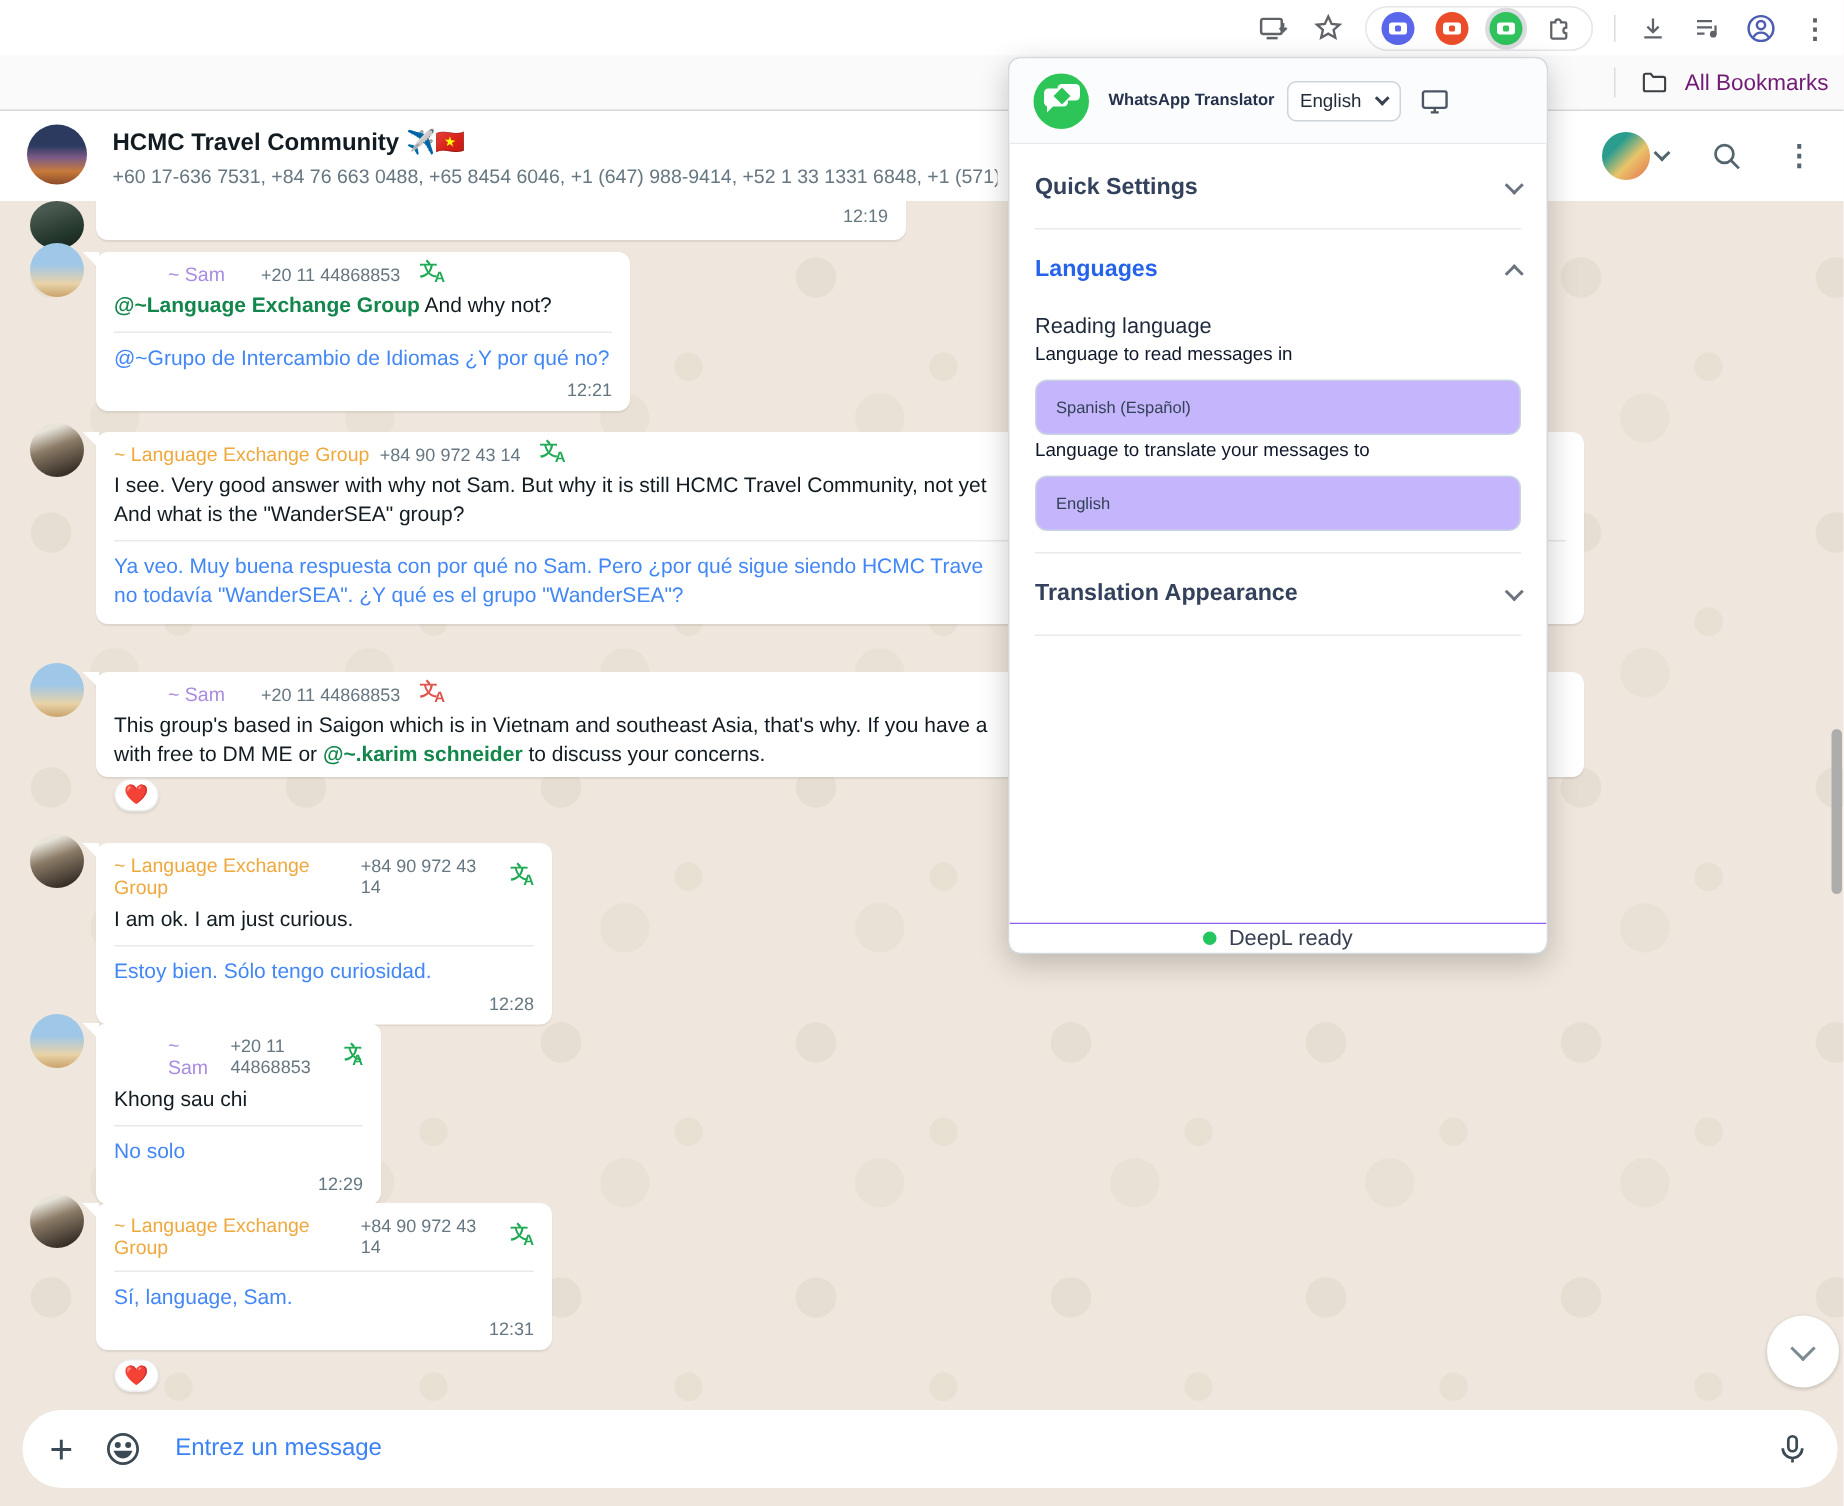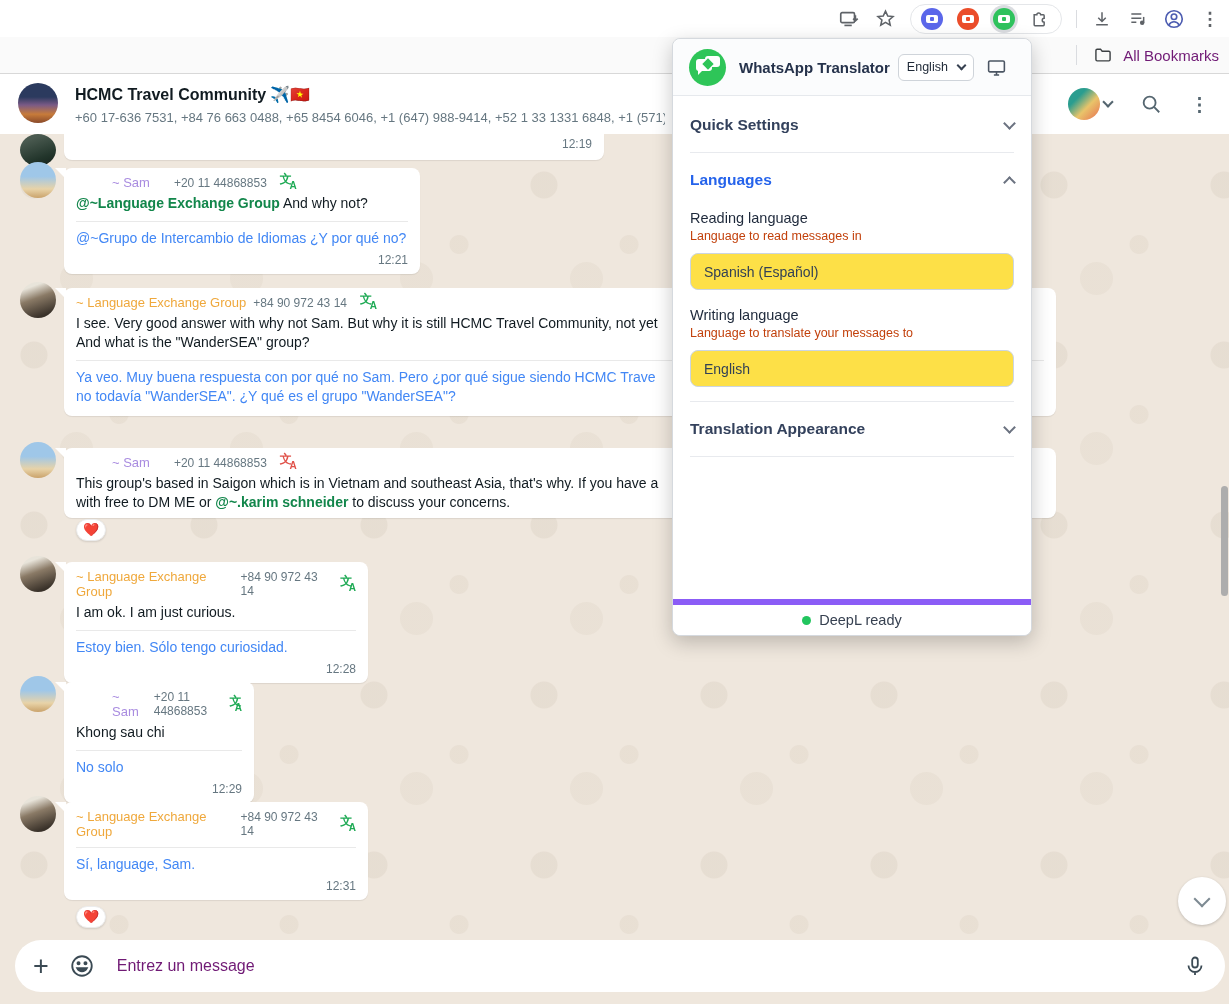"WhatsApp Translator" .pop-title { font-size: 15px -> 11px }
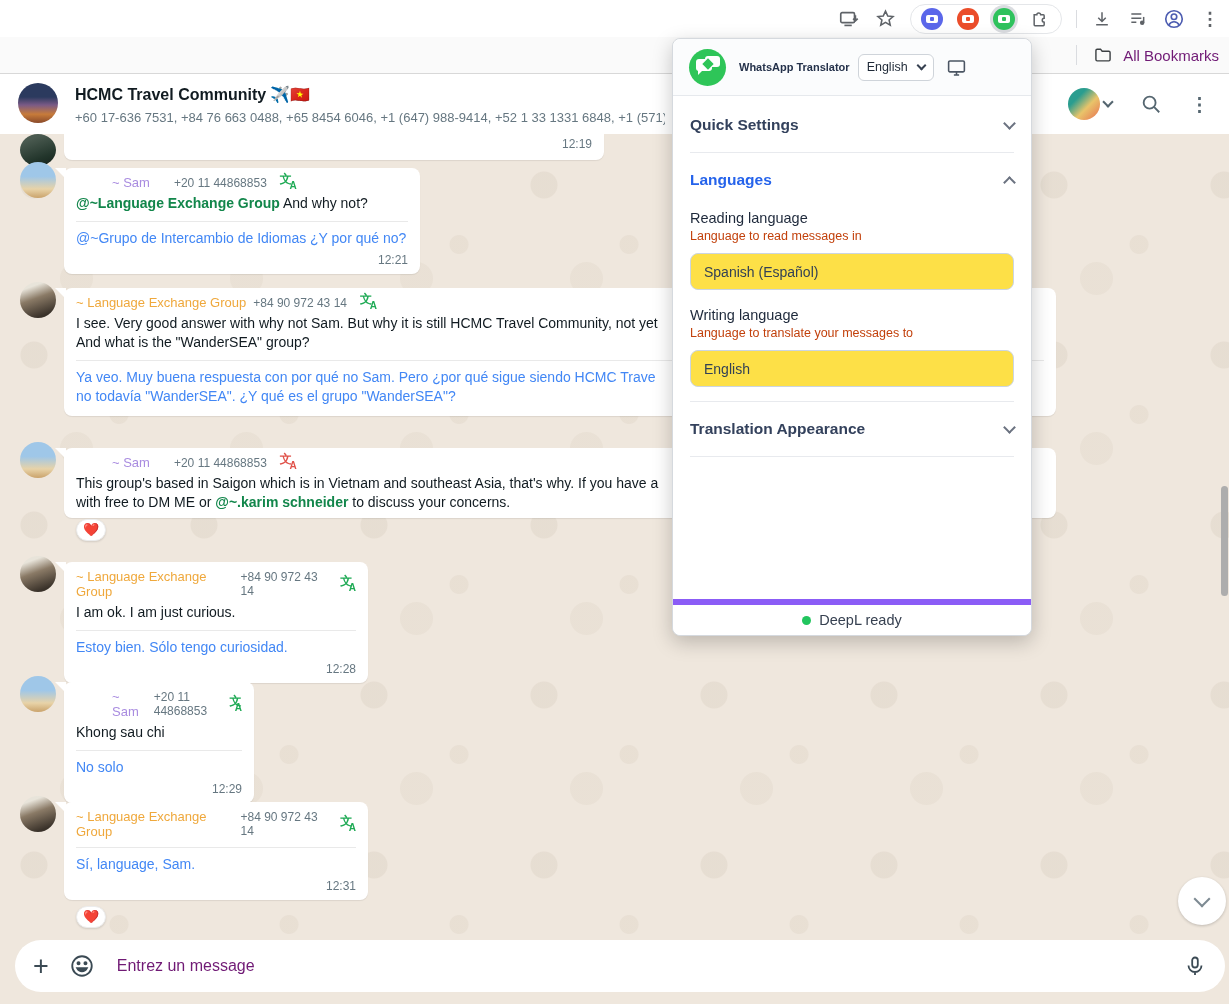"Language to read messages in" .fld-desc { color: #c2410c -> #0f172a }
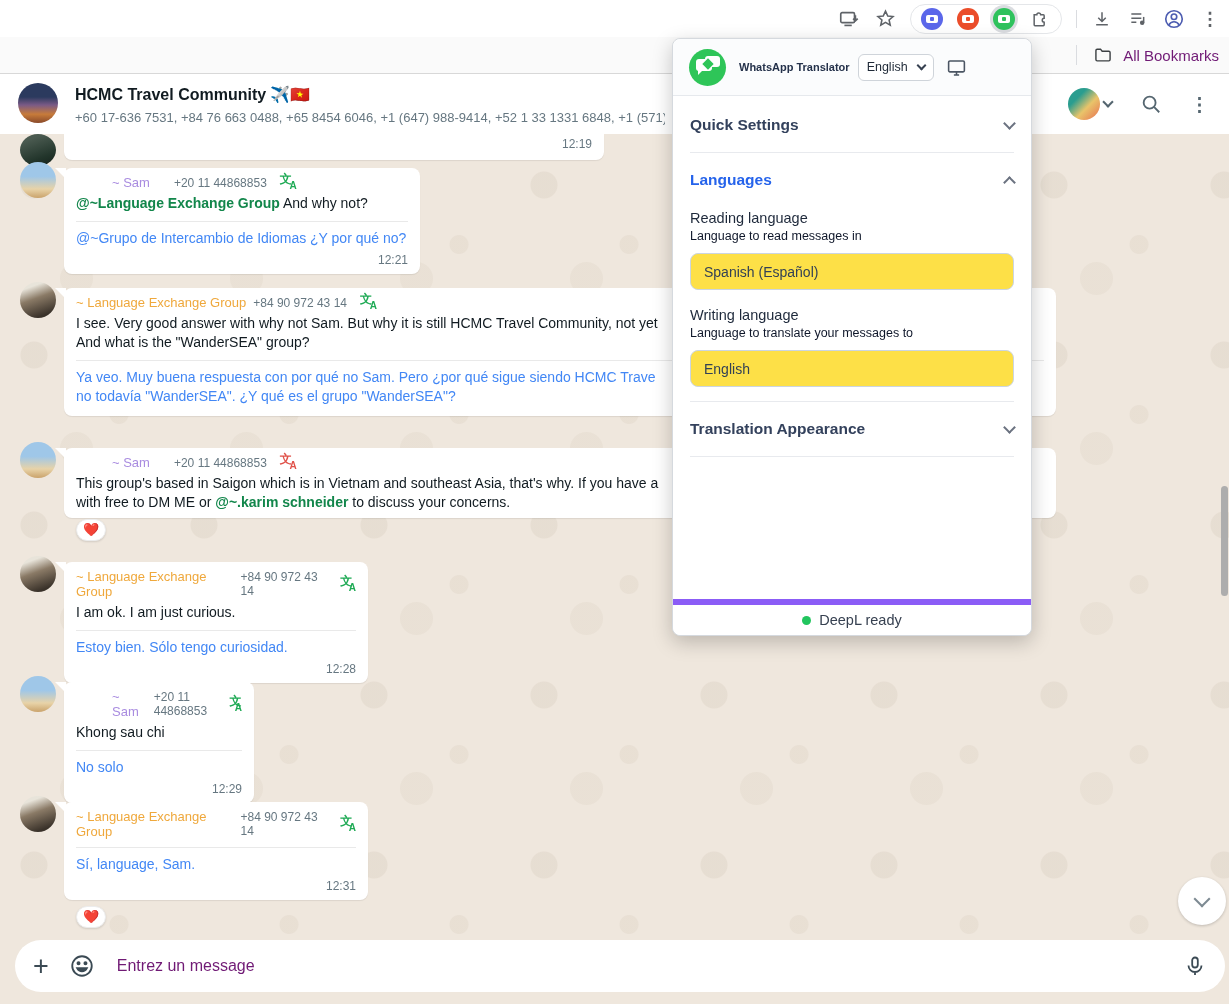"Spanish (Español)" .fld-input { background: #fde047 -> #c4b5fd; font-size: 14px -> 11px }
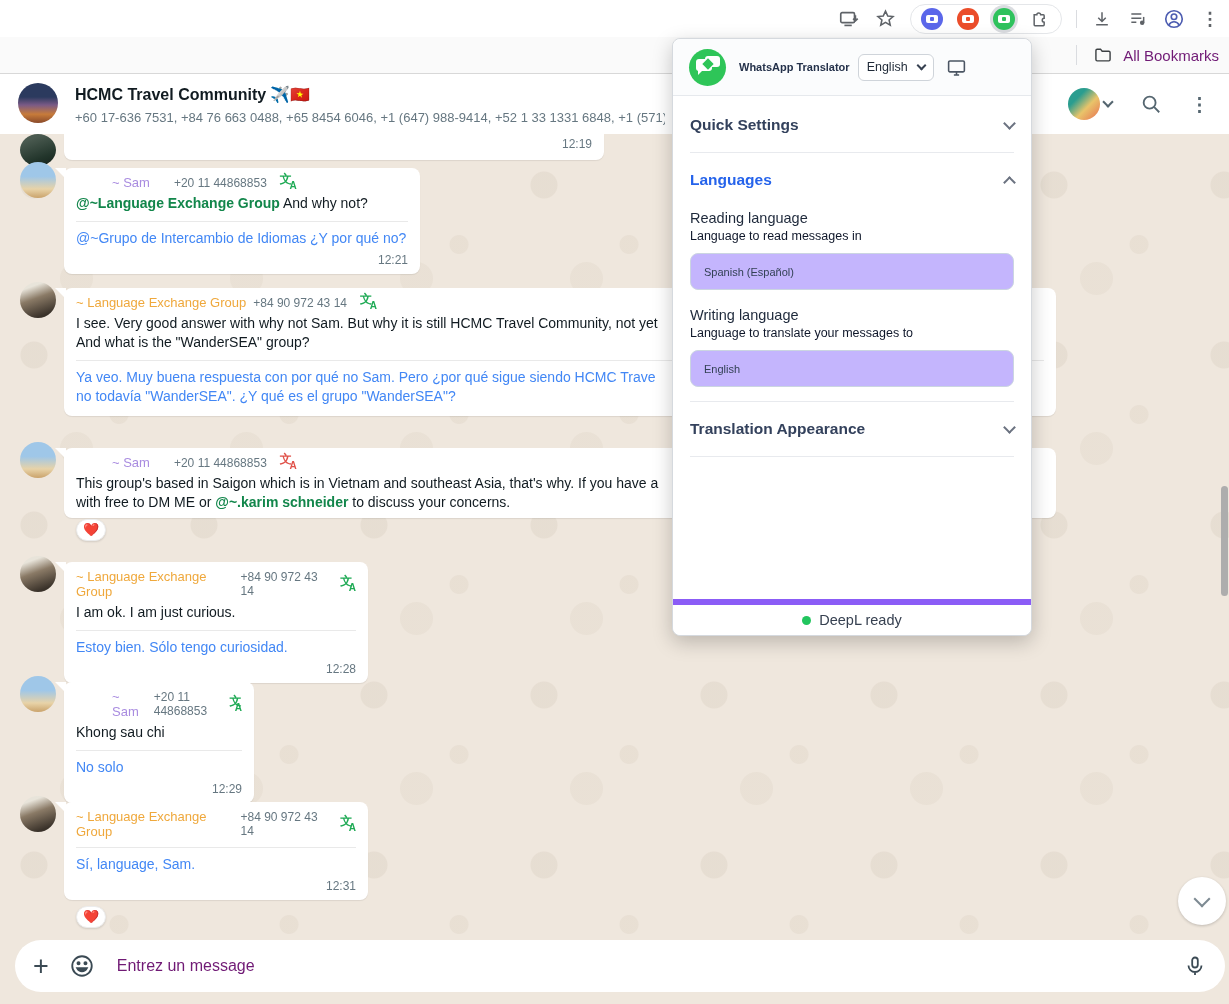"Writing language" div.fld-label { html: <div>Writing language</div> -> none }
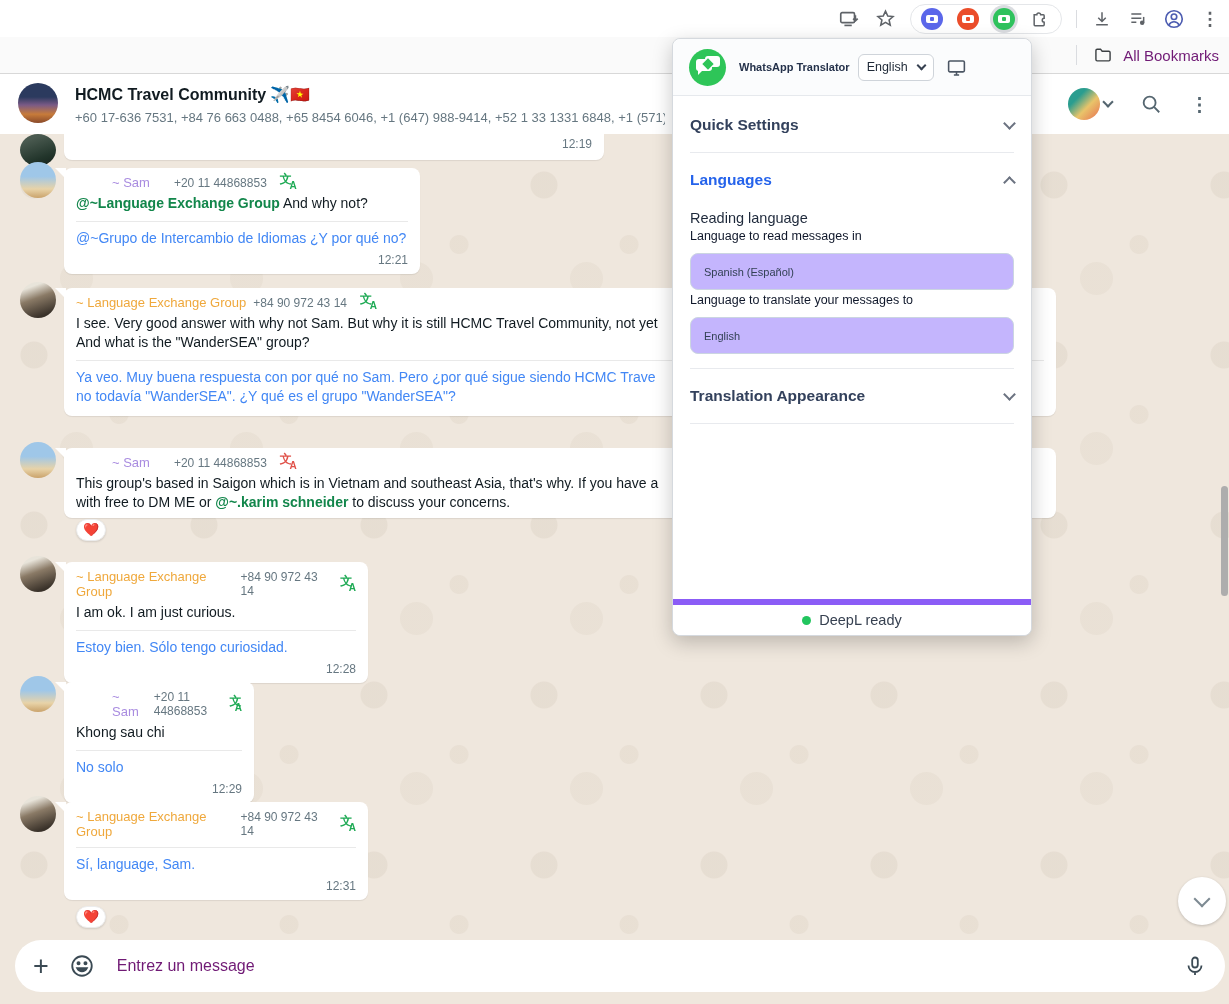"DeepL ready" .pop-footer { border-top: 6px solid #8b5cf6 -> 1px solid #8b5cf6; height: 36px -> 20px }
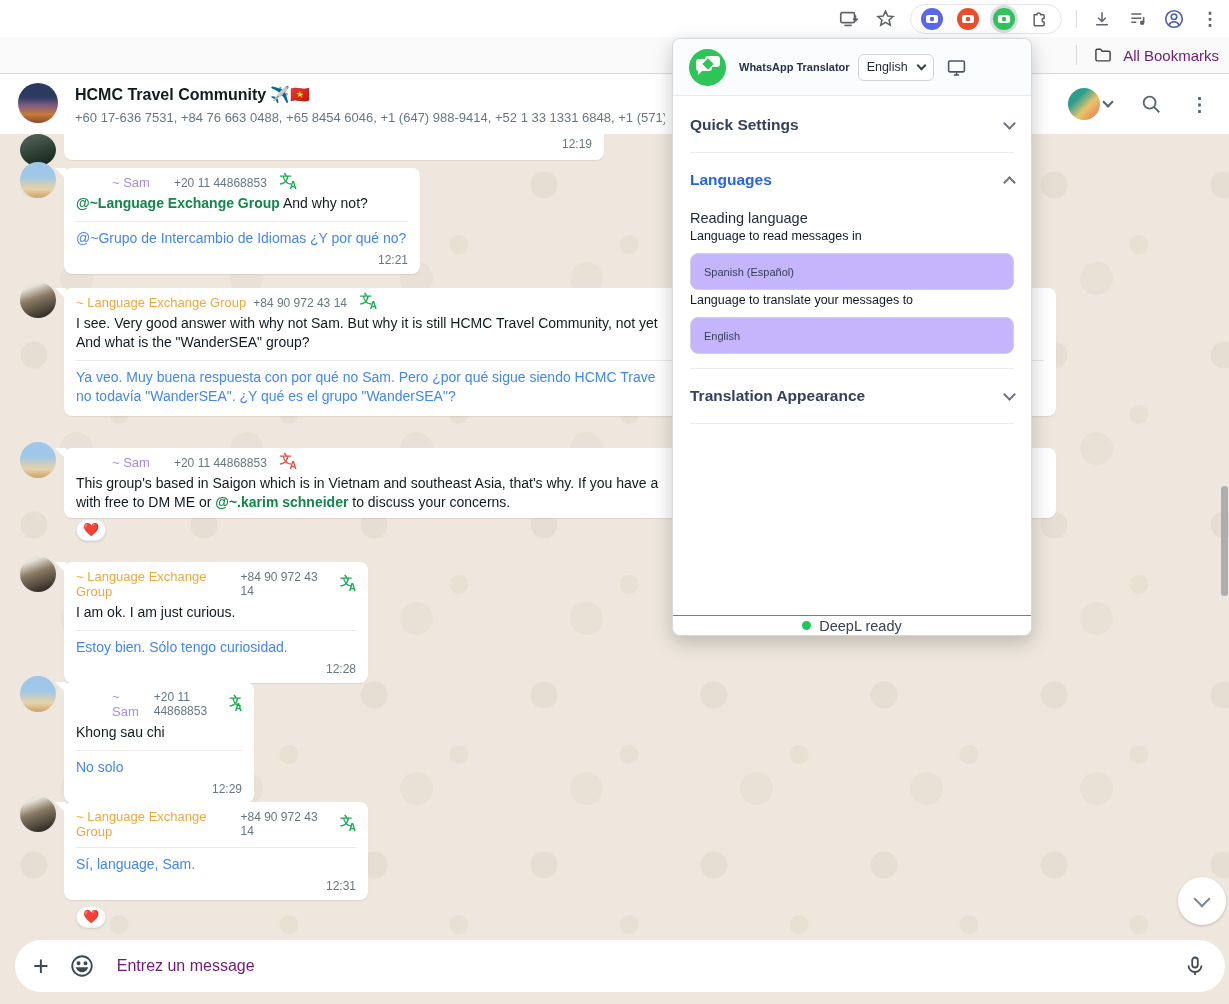"Entrez un message" .composer-input { color: #701a75 -> #3b82f6 }
